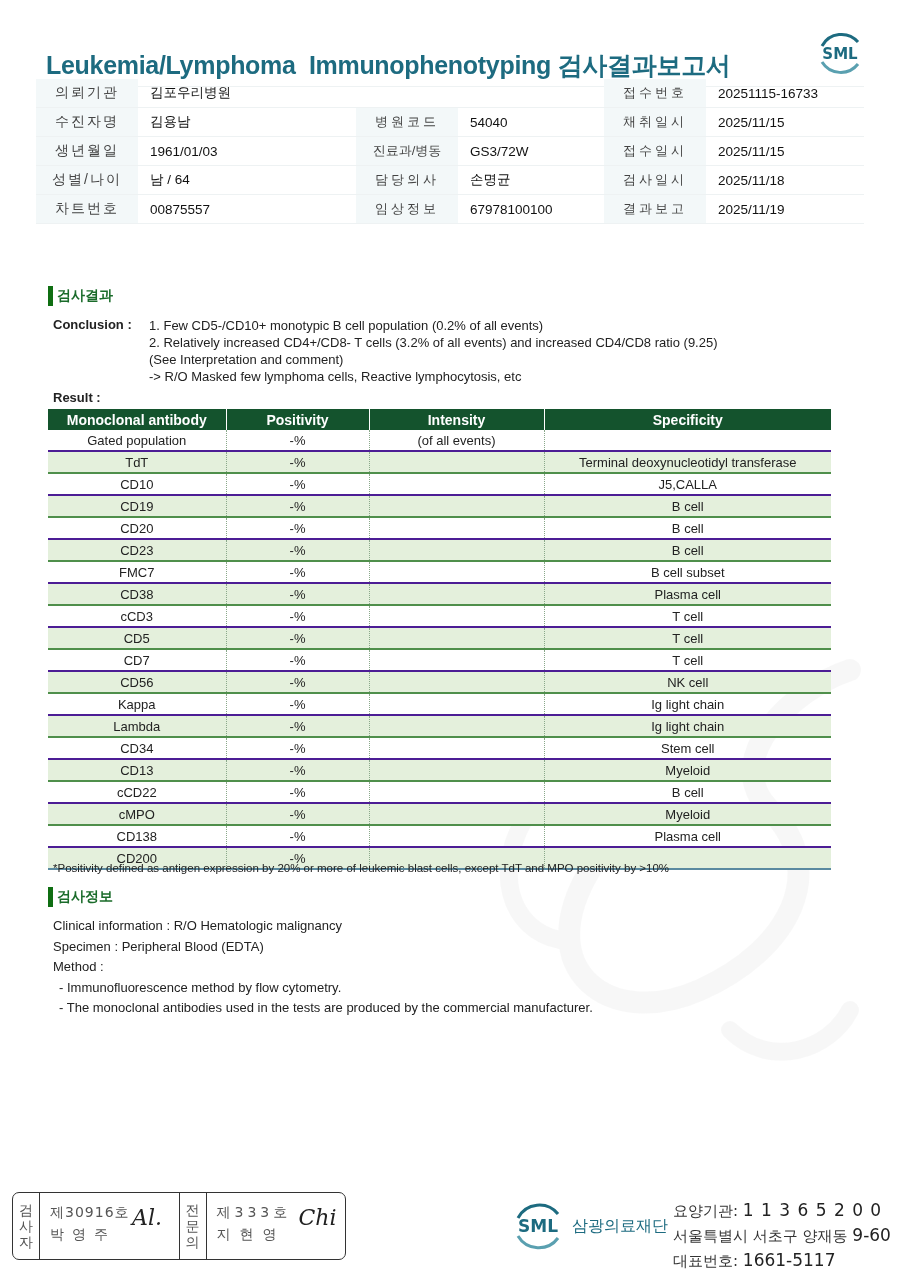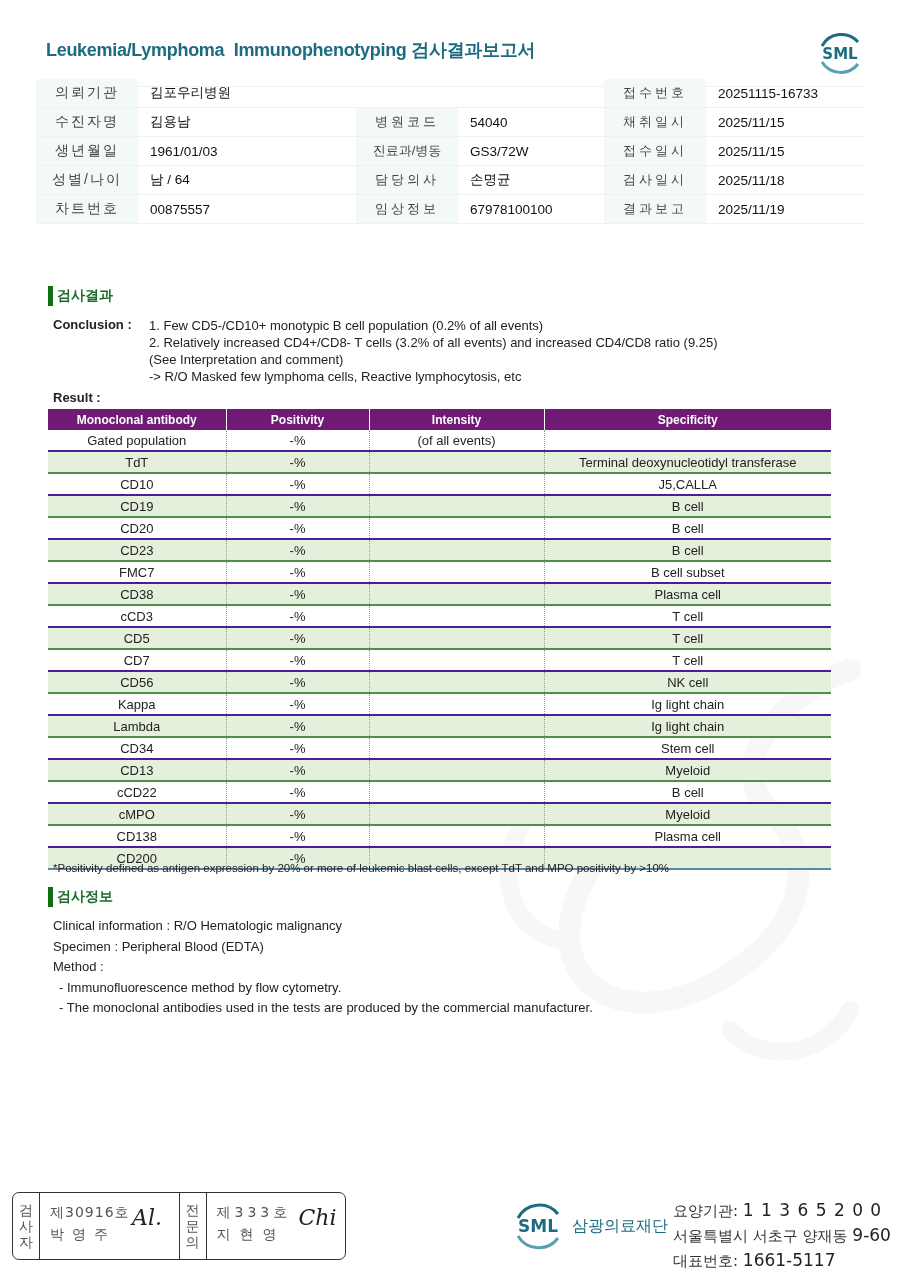"Leukemia/Lymphoma Immunophenotyping" .title { font-size: 18px -> 25px; top: 38px -> 49px }
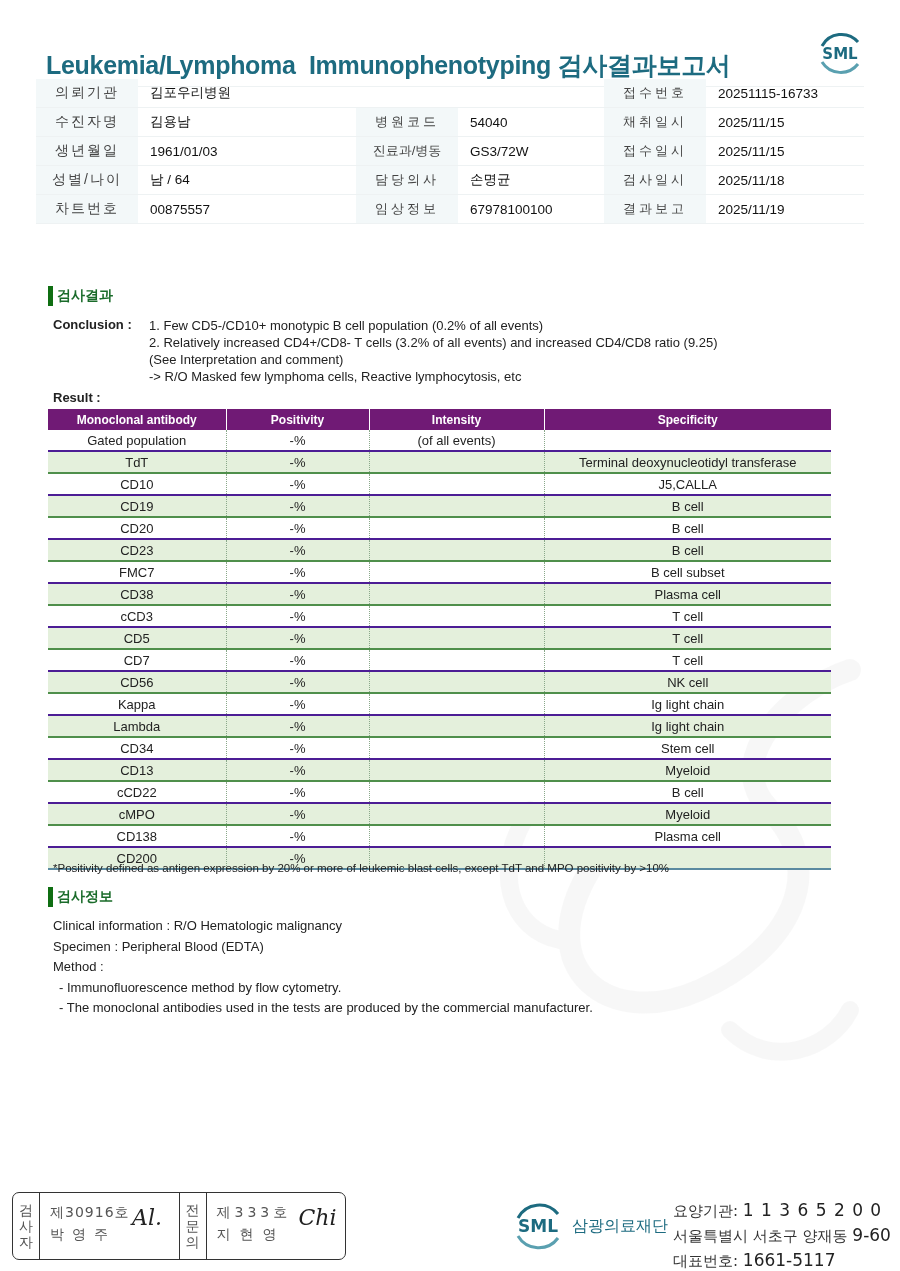"Monoclonal antibody" .res th { background: #701a75 -> #14532d; font-size: 12px -> 14px }
